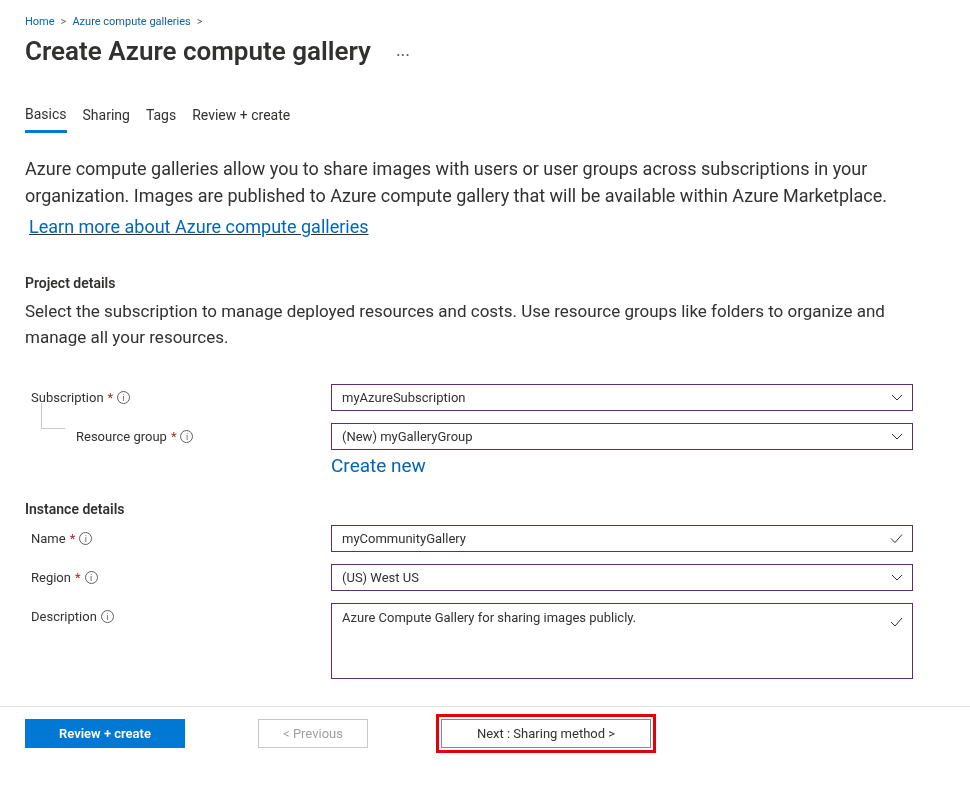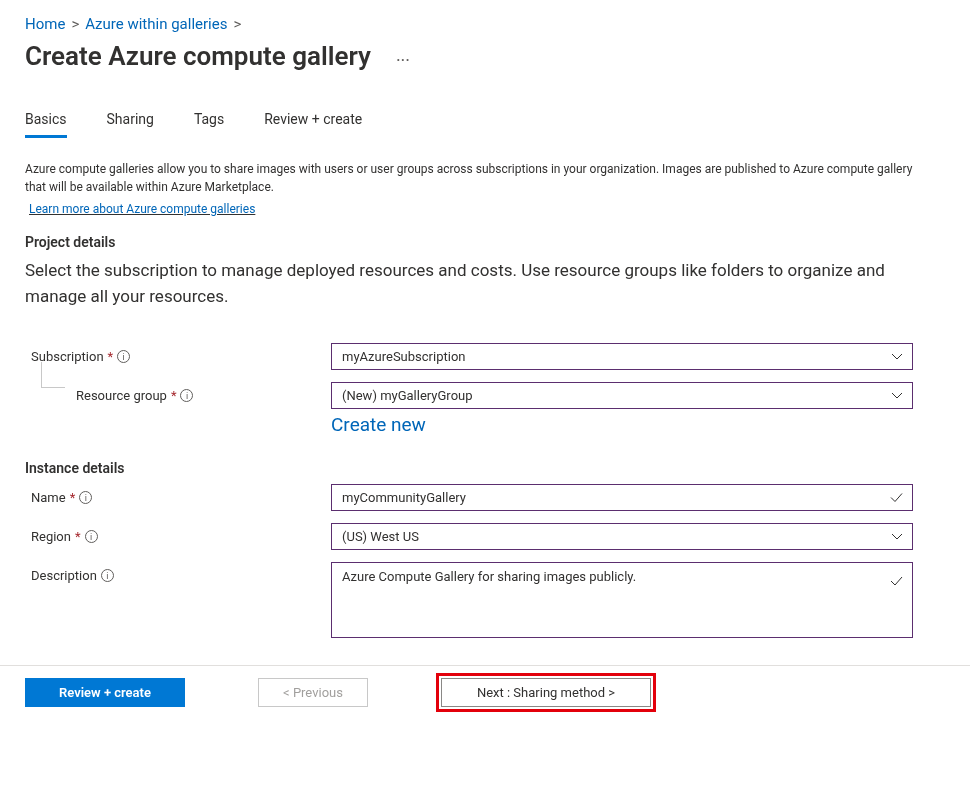"Home" .breadcrumb { font-size: 15px -> 11px }
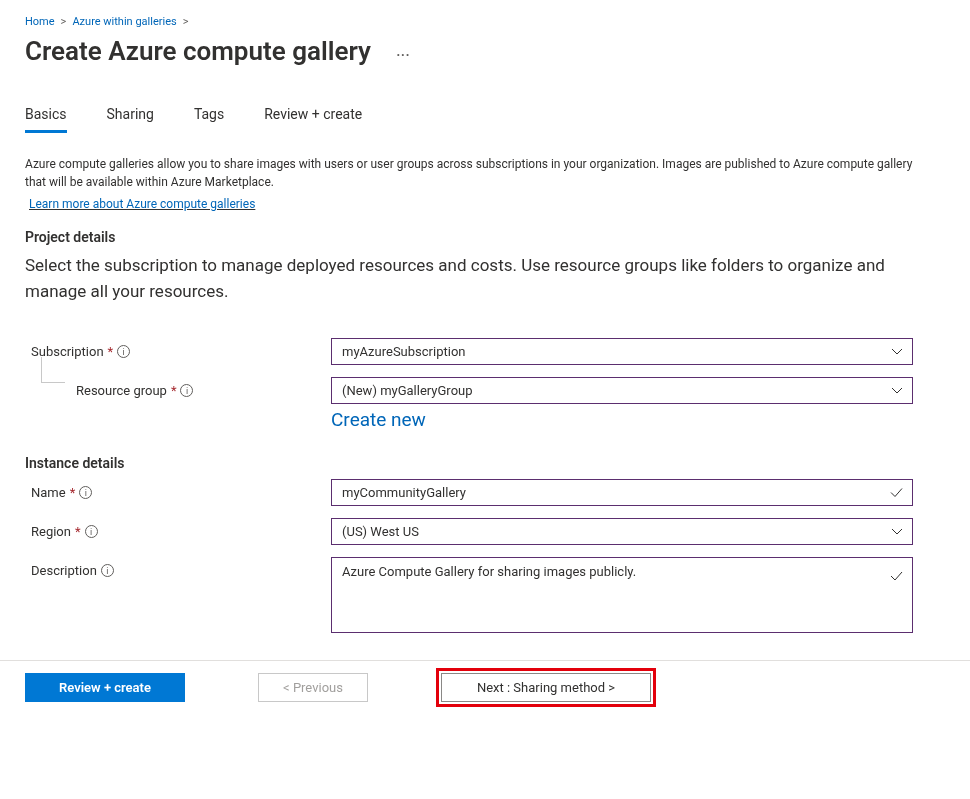"Azure within galleries" a { text: within -> compute }
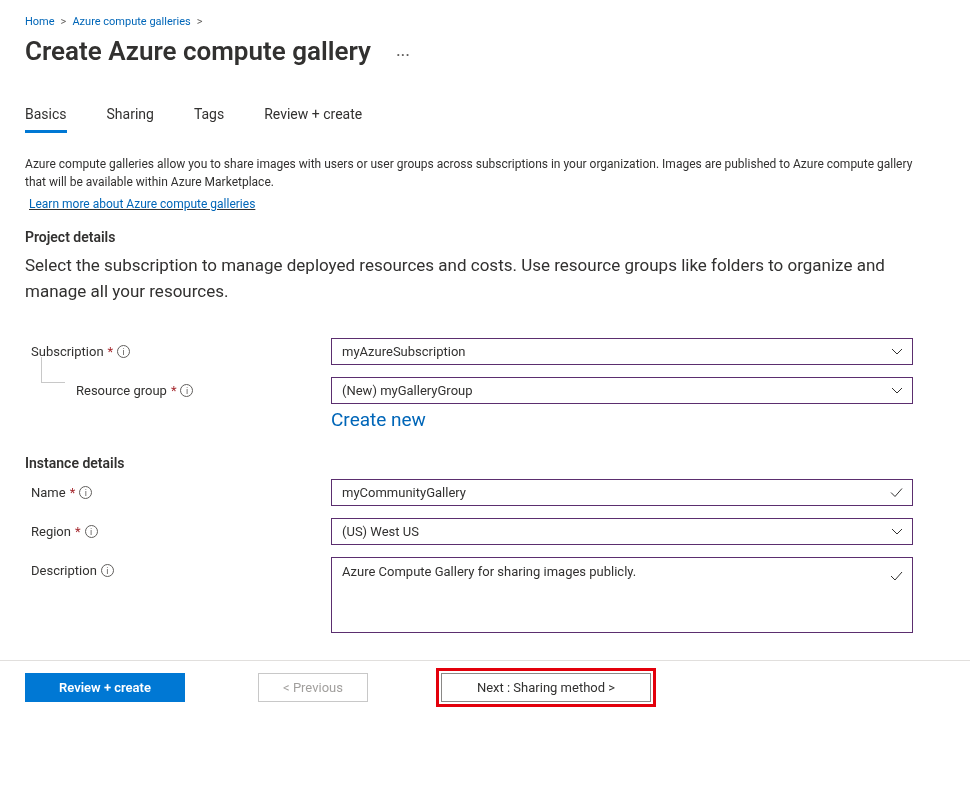"Basics" .tabs { align-items: none -> center; gap: 40px -> 16px }
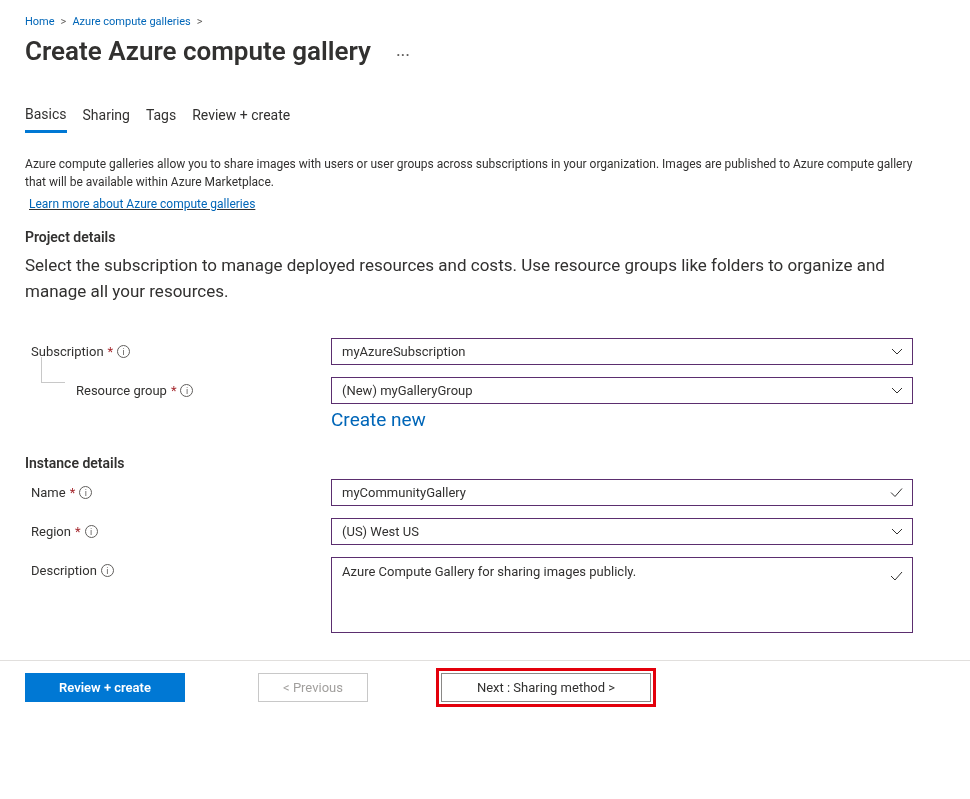"Azure compute galleries allow you" .intro { font-size: 12px -> 18px; margin-bottom: 16px -> 35px }
